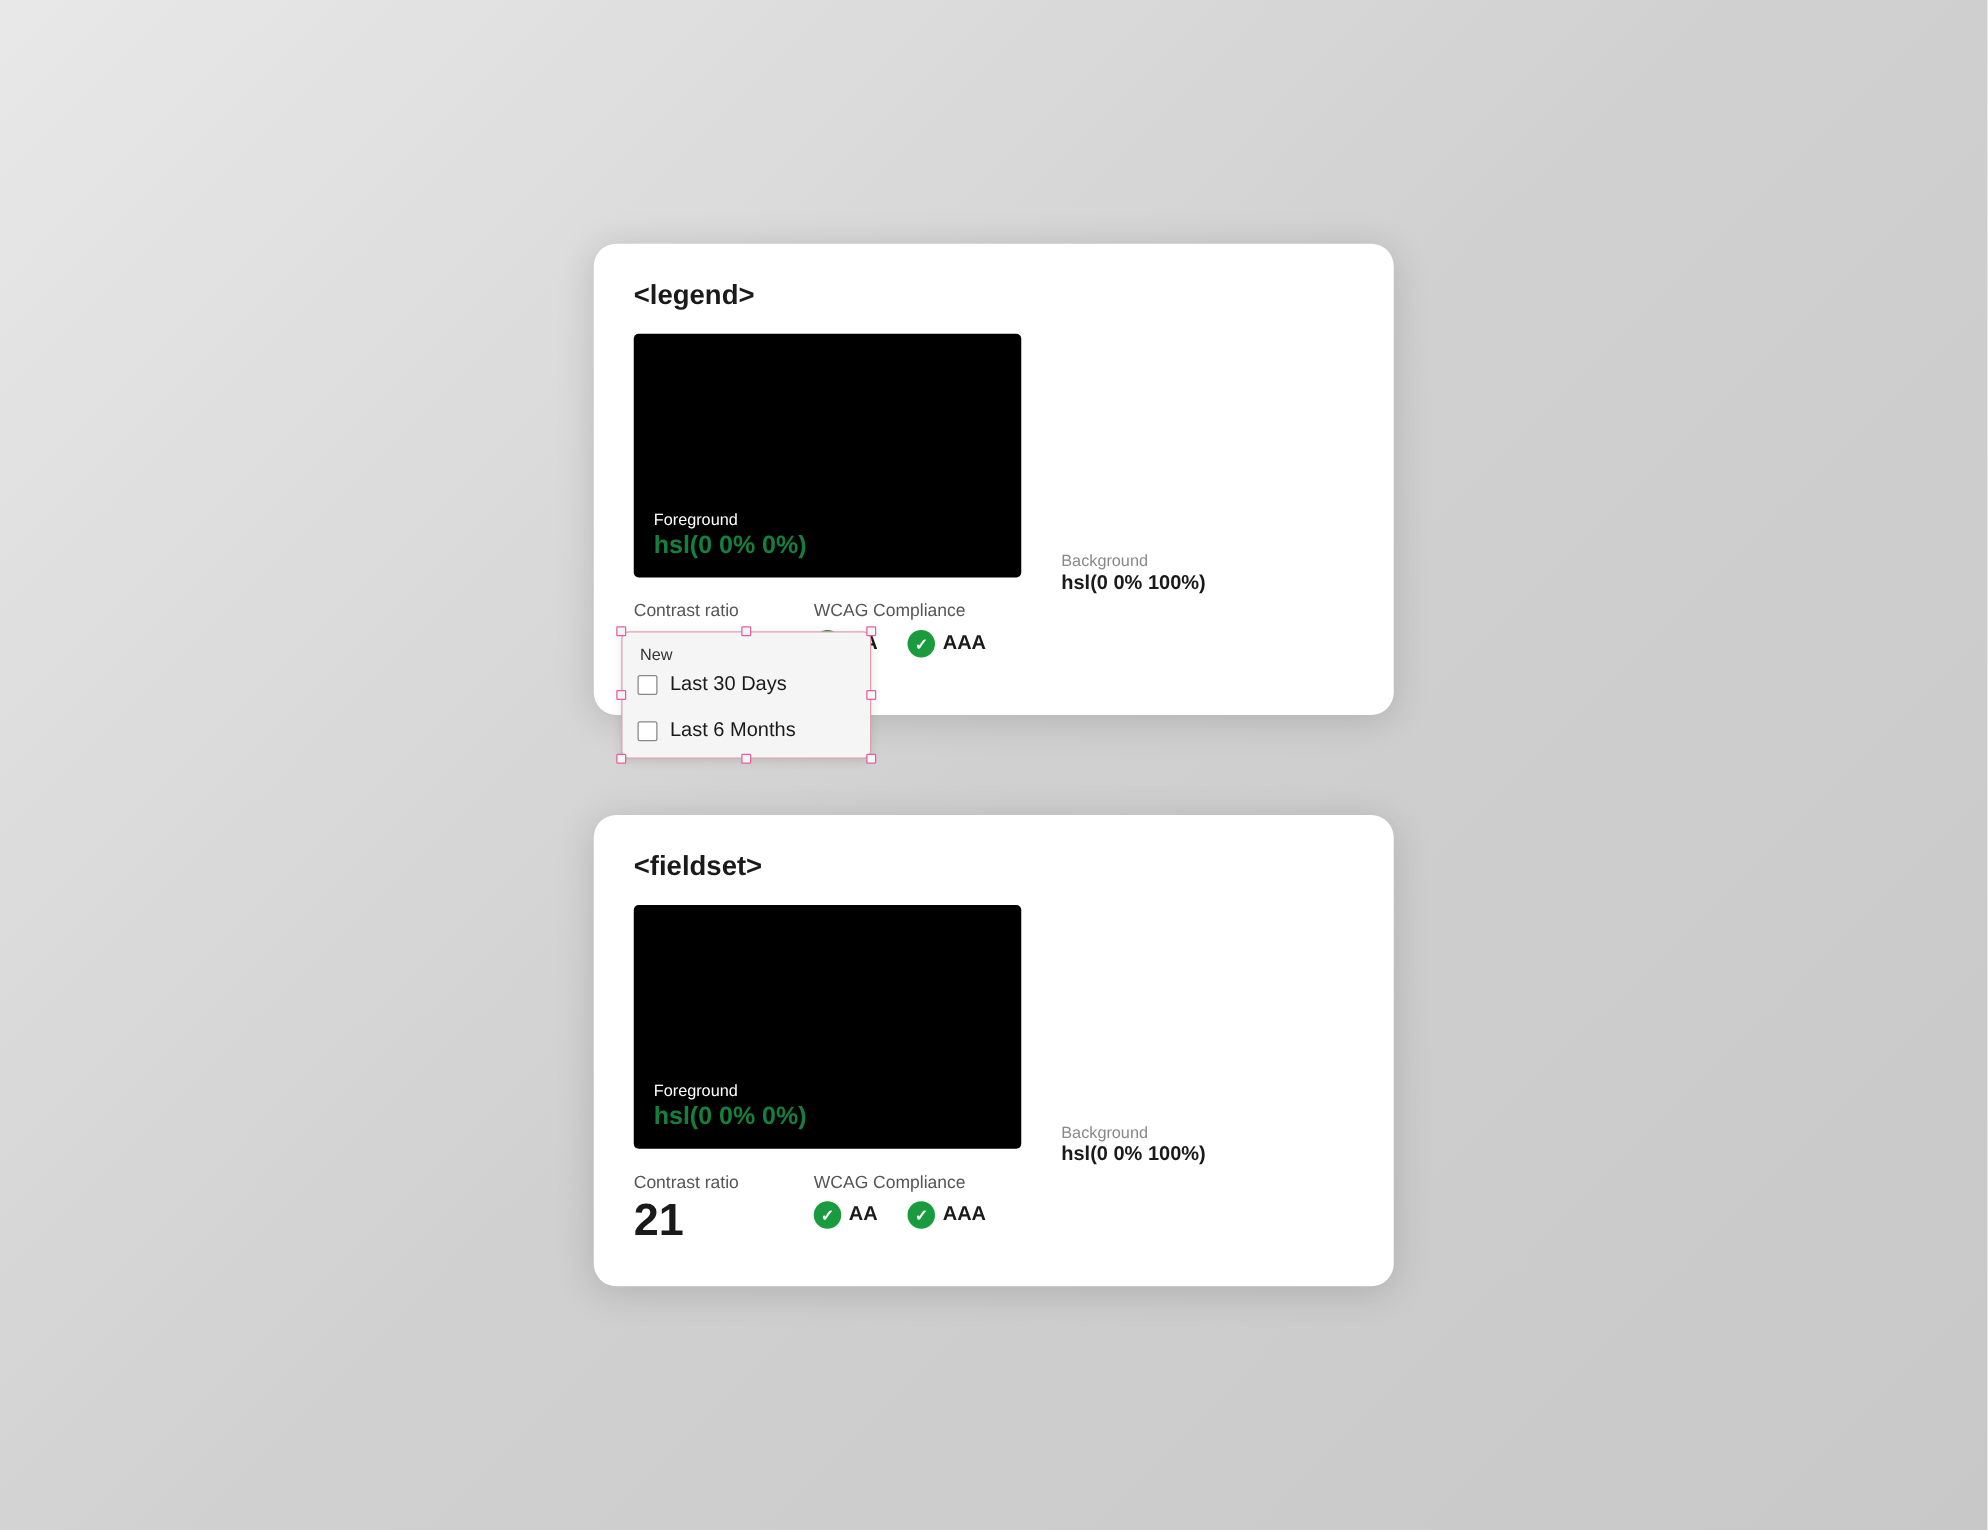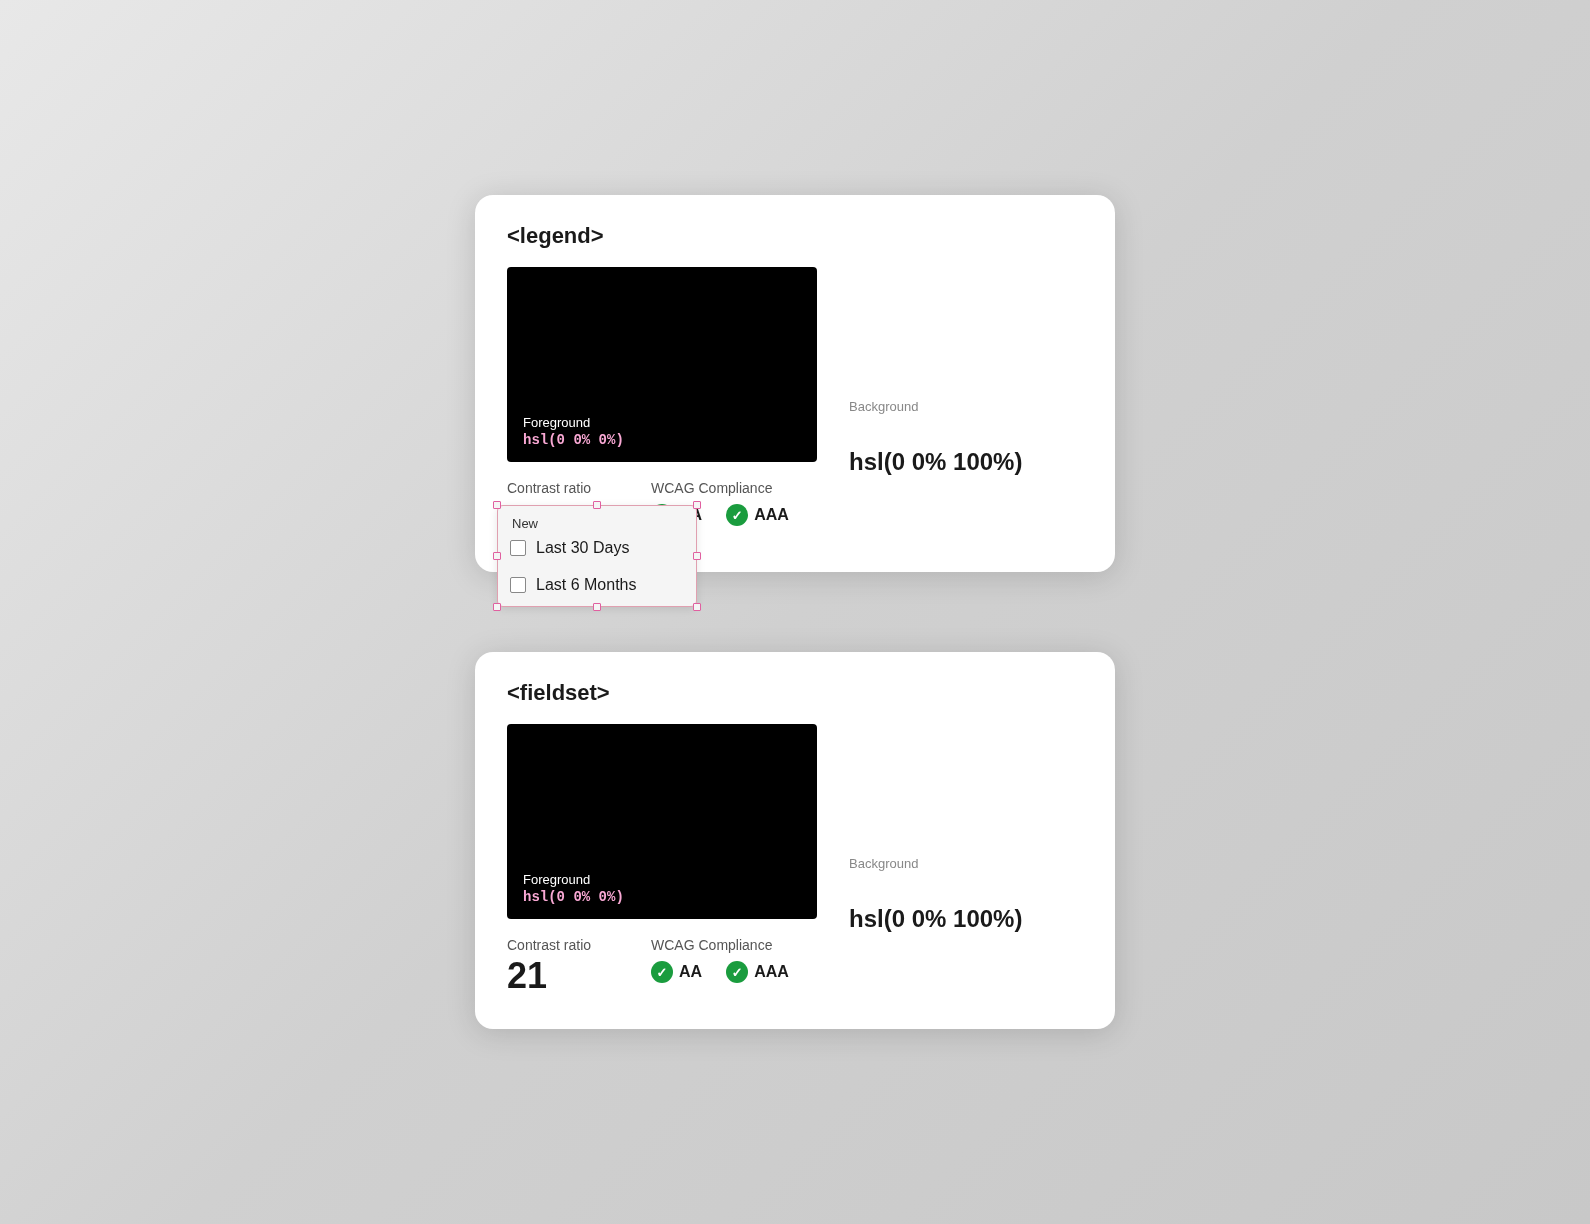"hsl(0 0% 0%)" .preview-label-large { color: #f9a8d4 -> #15803d; font-family: Liberation Mono, monospace -> none; font-size: 14px -> 20px }
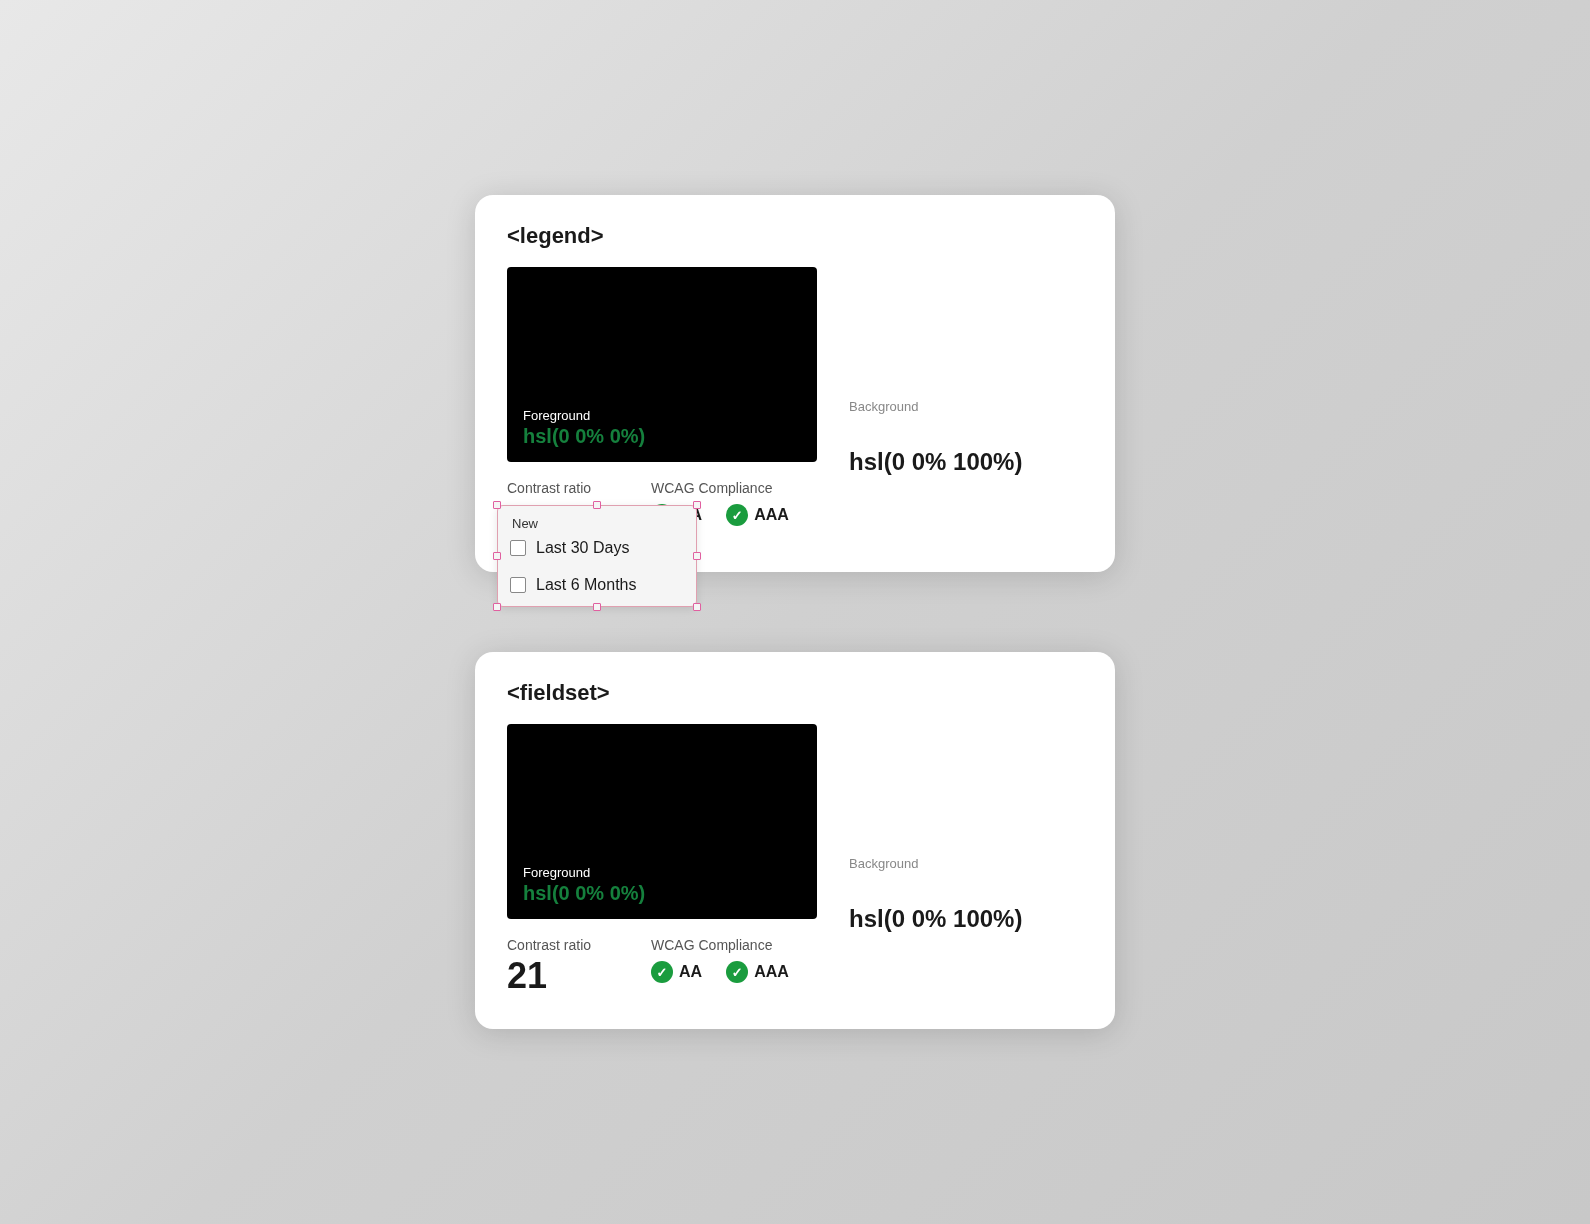"hsl(0 0% 100%)" .preview-bg-label-large { font-size: 24px -> 16px; margin-top: 32px -> none }
